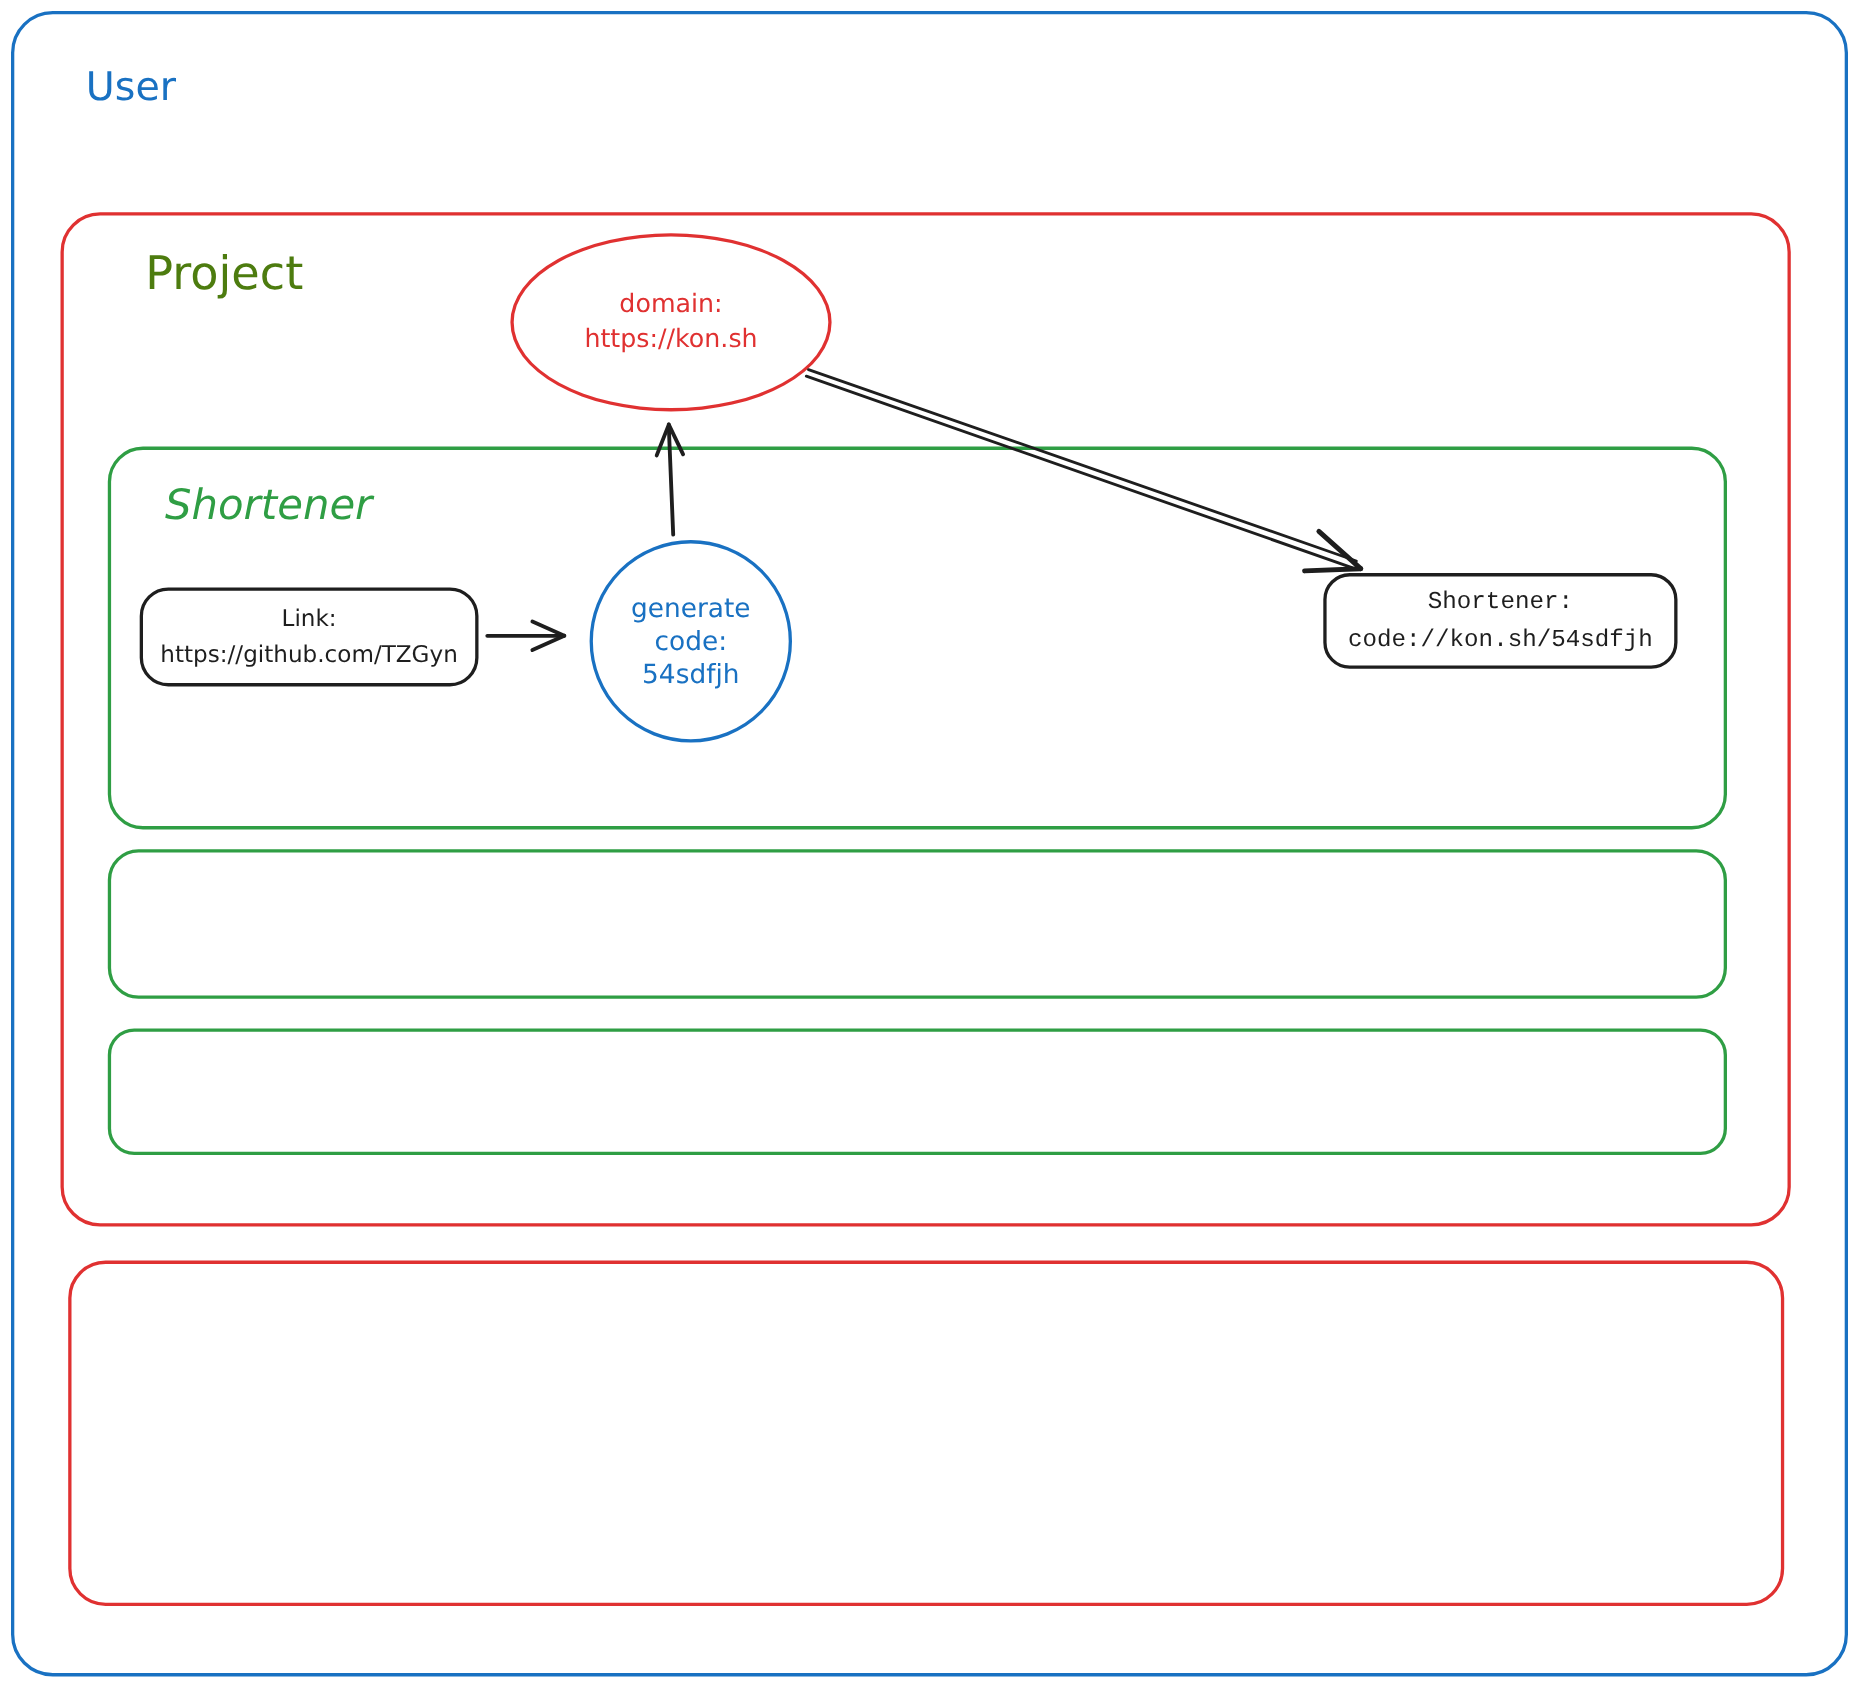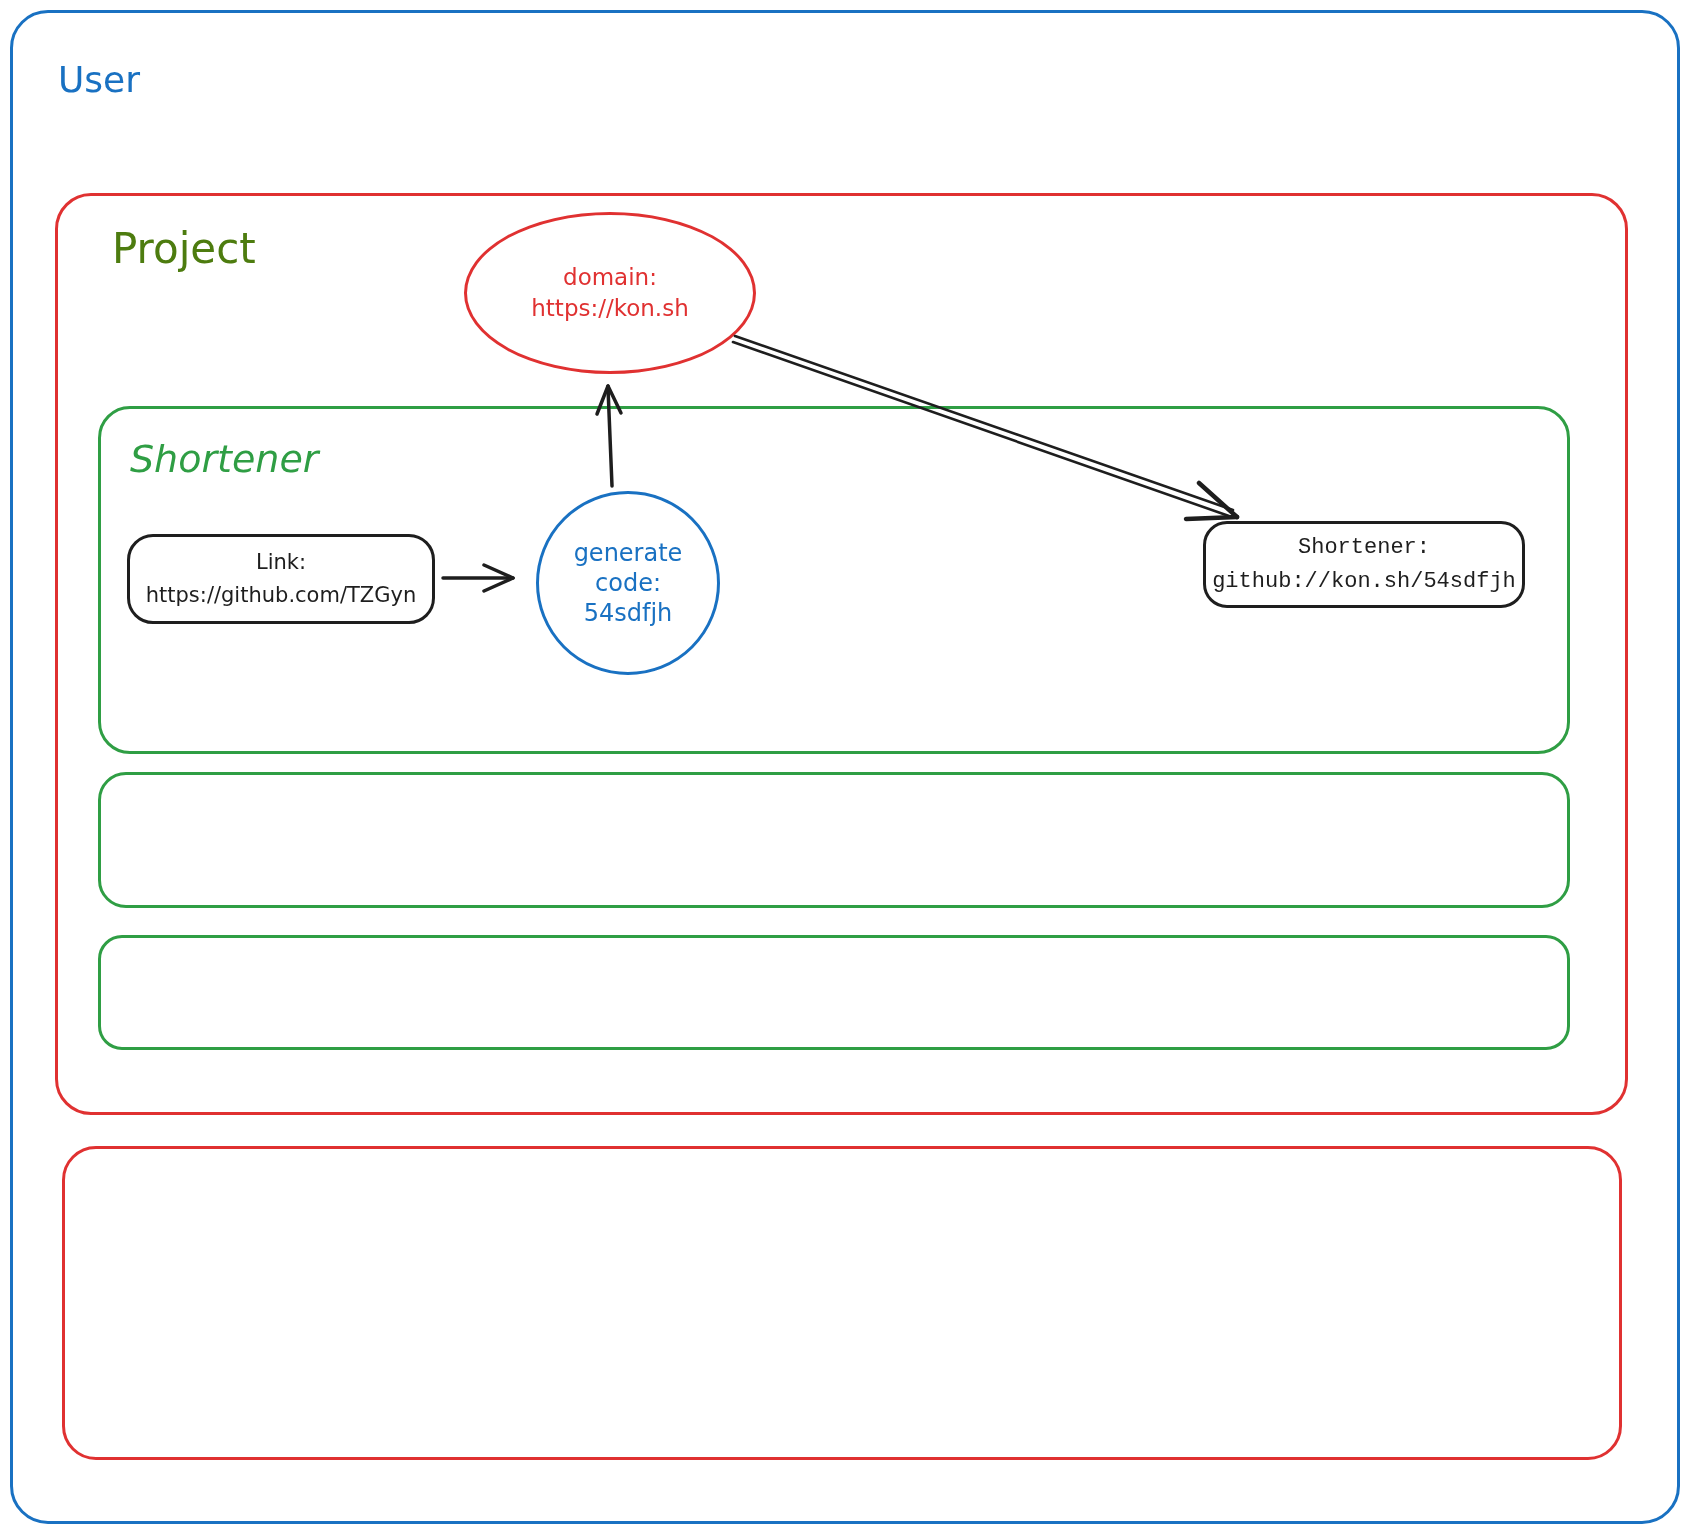"User" .container-label { margin-left: none -> 20px }
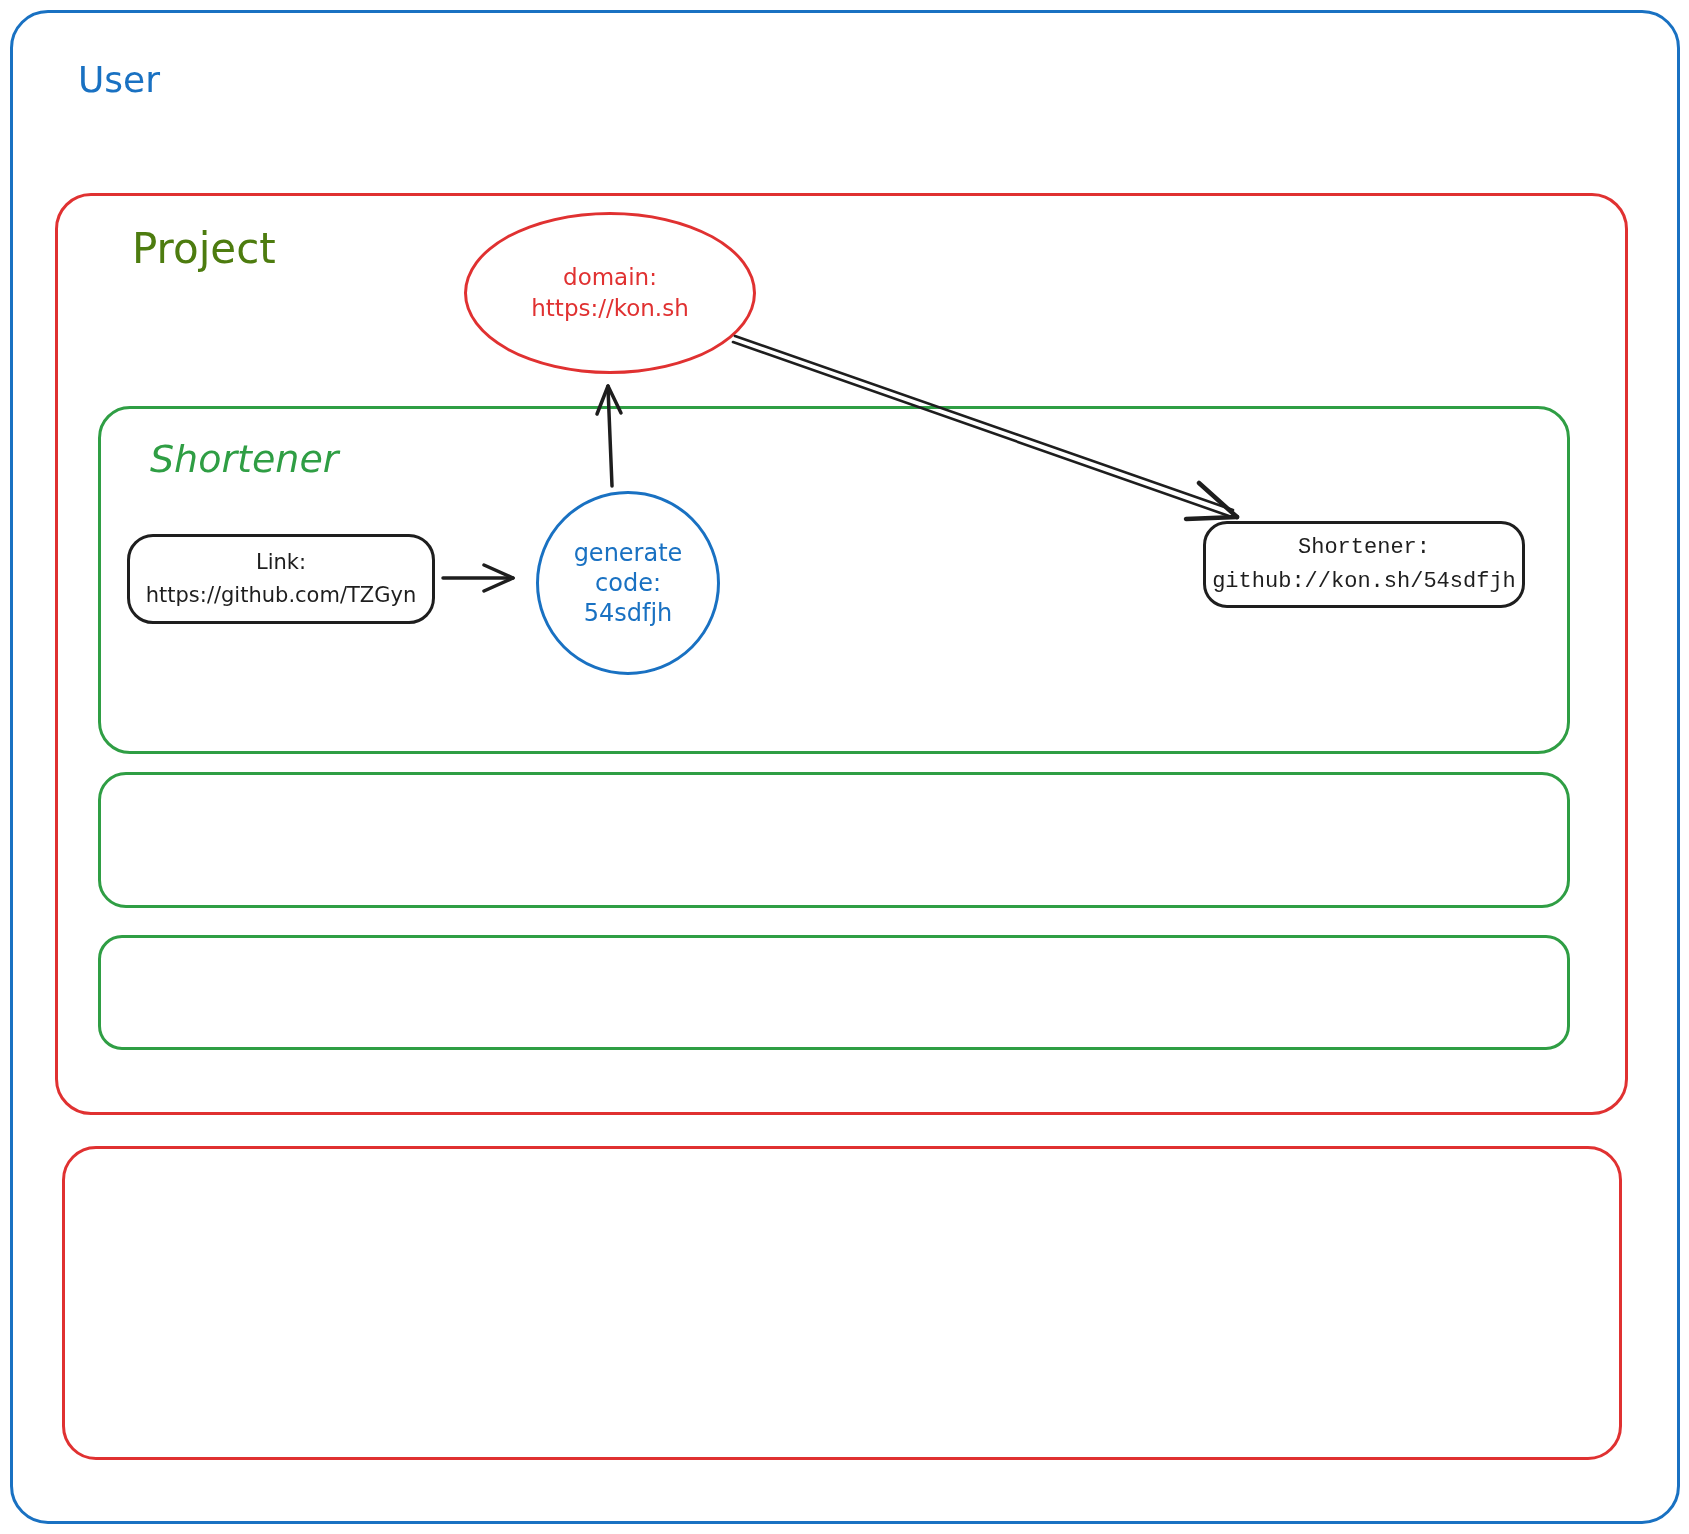"github://kon.sh/54sdfjh" span { text: github://kon.sh/54sdfjh -> code://kon.sh/54sdfjh }
